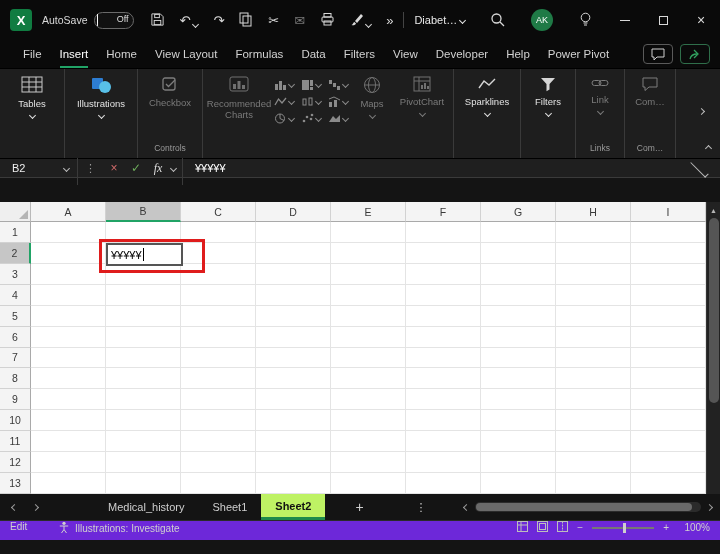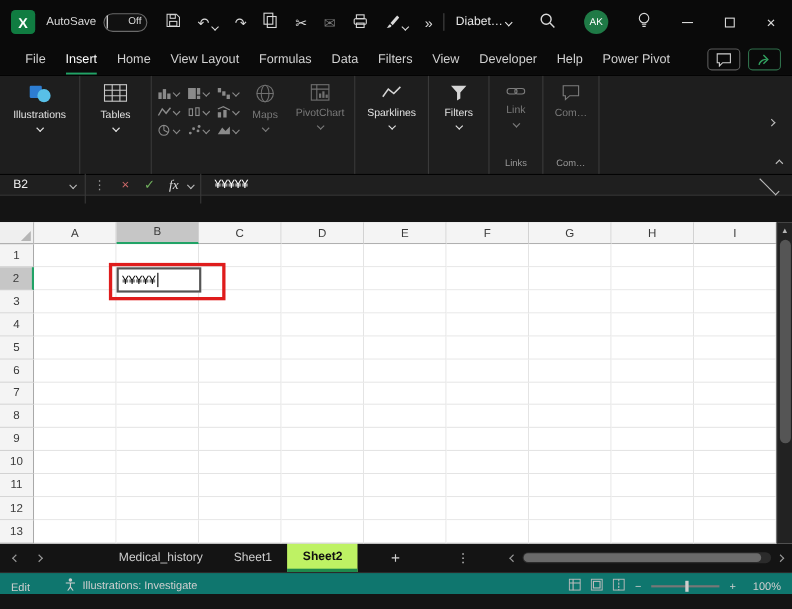"Illustrations" div.group { order: before "Tables" -> after "Tables" }
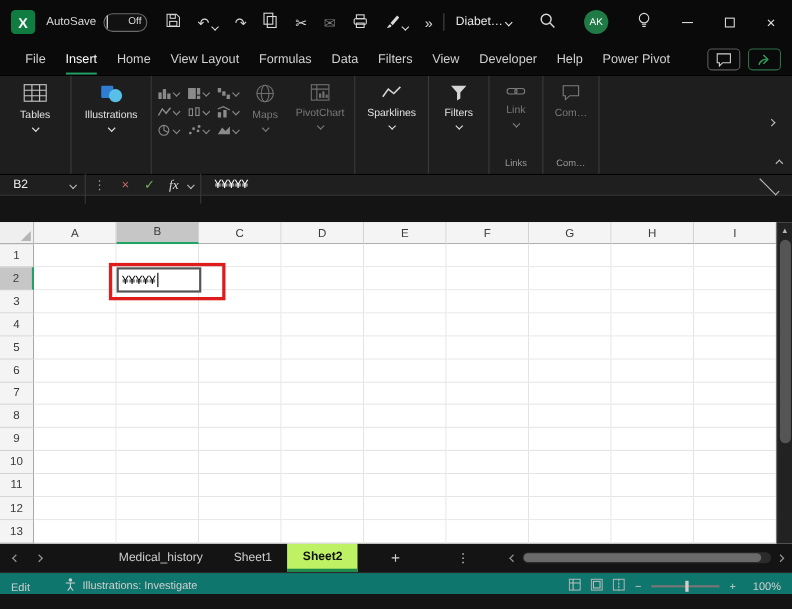"Checkbox" div.group { html: none -> <div> <div> <div> <span><svg> <rect></rect> <path></path> </svg></span> <span>Checkbox</span> </div> </div> <div>Controls</div> </div> }
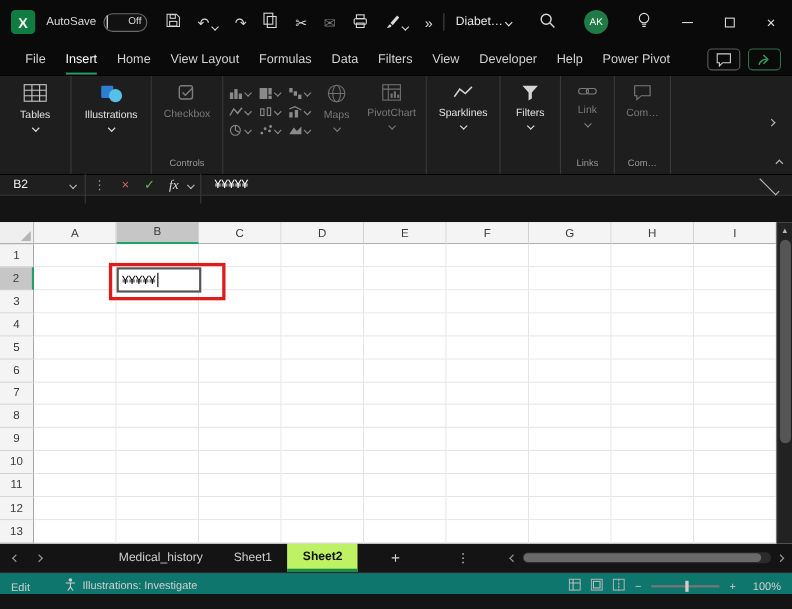"Recommended Charts" div.bigbtn { html: none -> <div> <span><svg> <rect></rect> <rect></rect> <rect></rect> <rect></rect> </svg></span> <span>Recommended Charts</span> </div> }
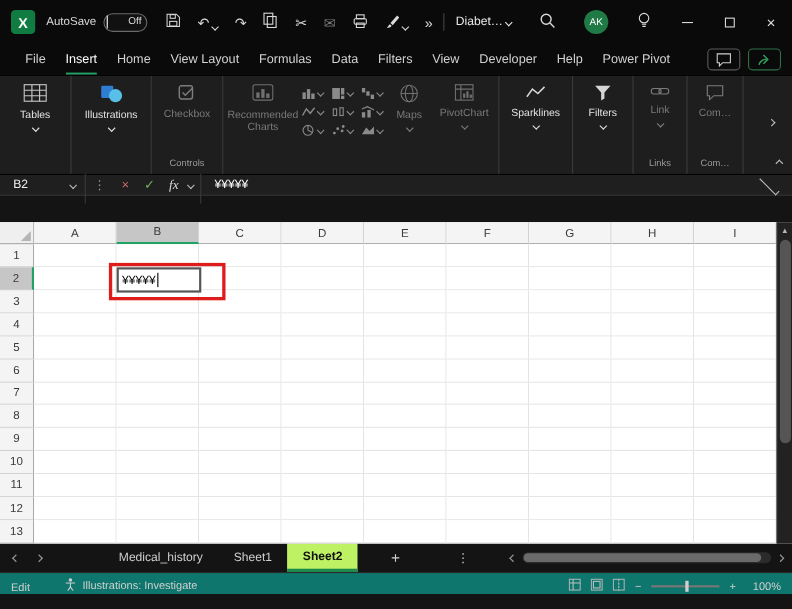"Edit" .statusbar { align-items: flex-end -> flex-start; background: #0f766e -> #6d28d9 }
